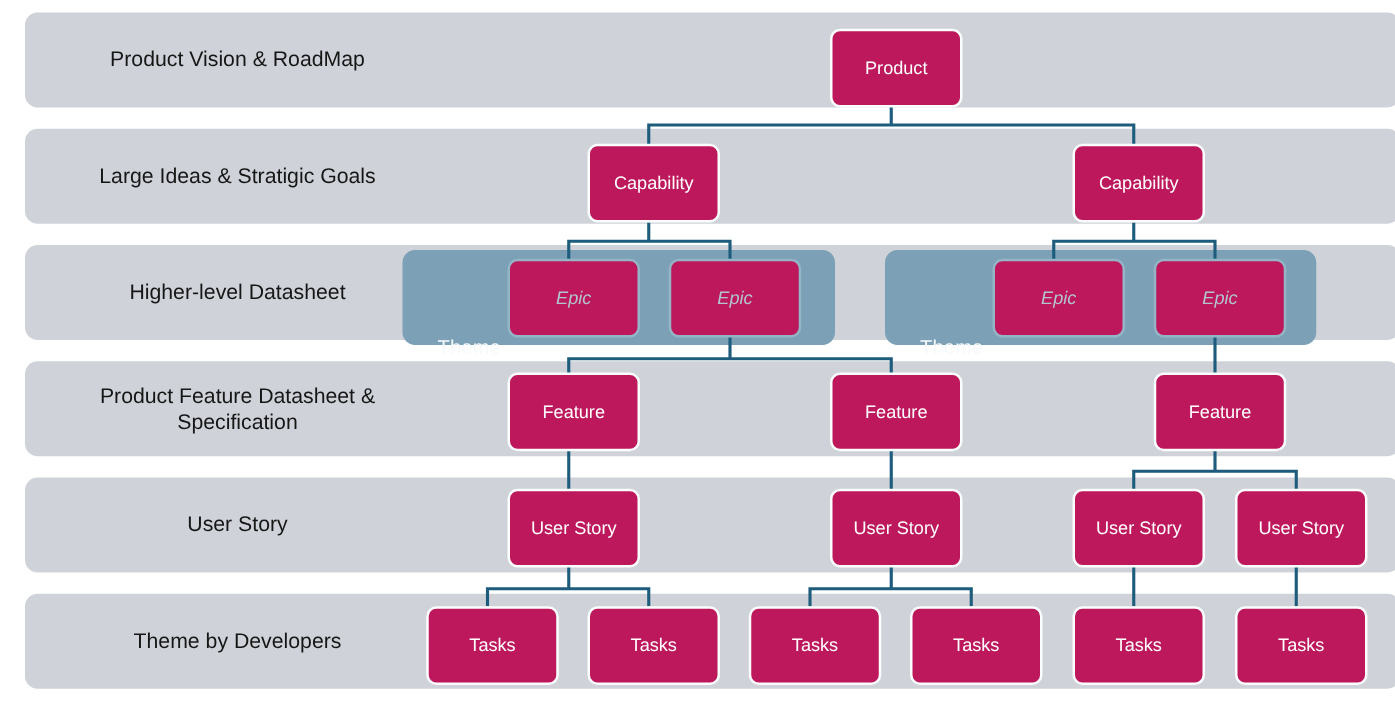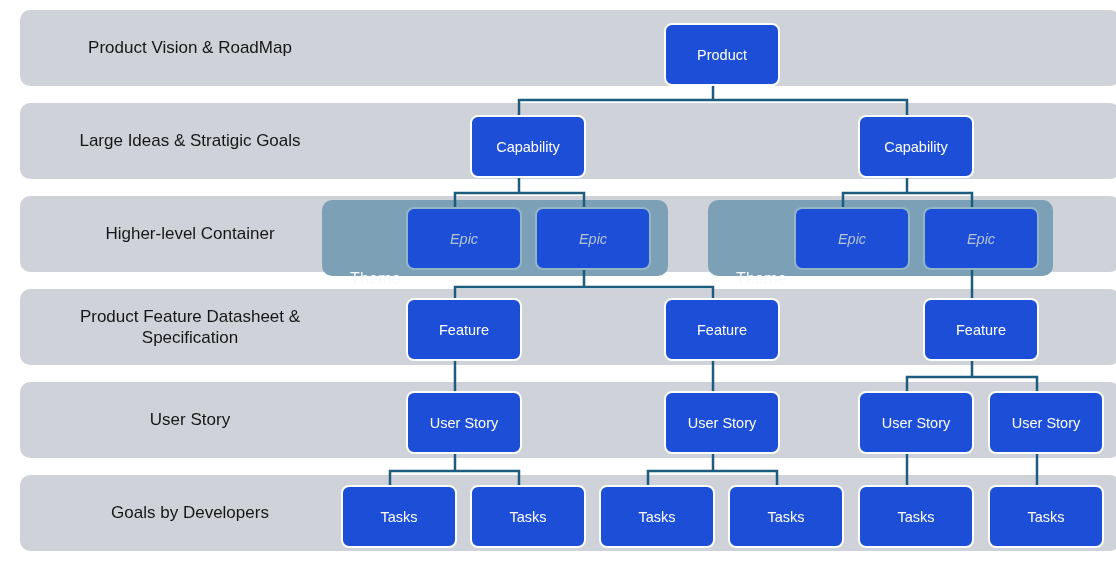"Product" .node { background: #1d4ed8 -> #be185d; width: 116px -> 106px }
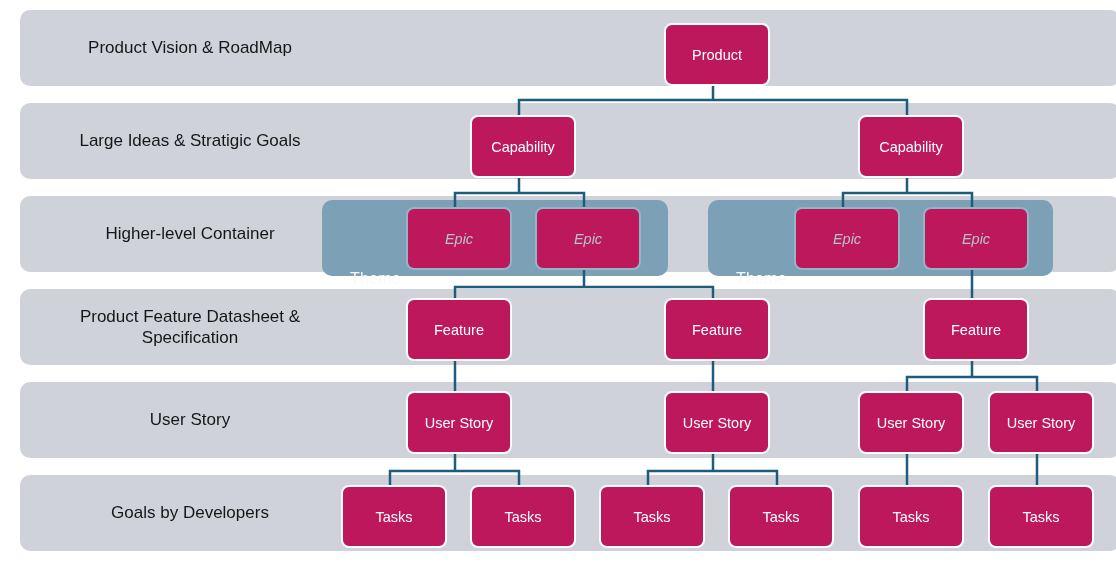"Higher-level Container" span { text: Container -> Datasheet }
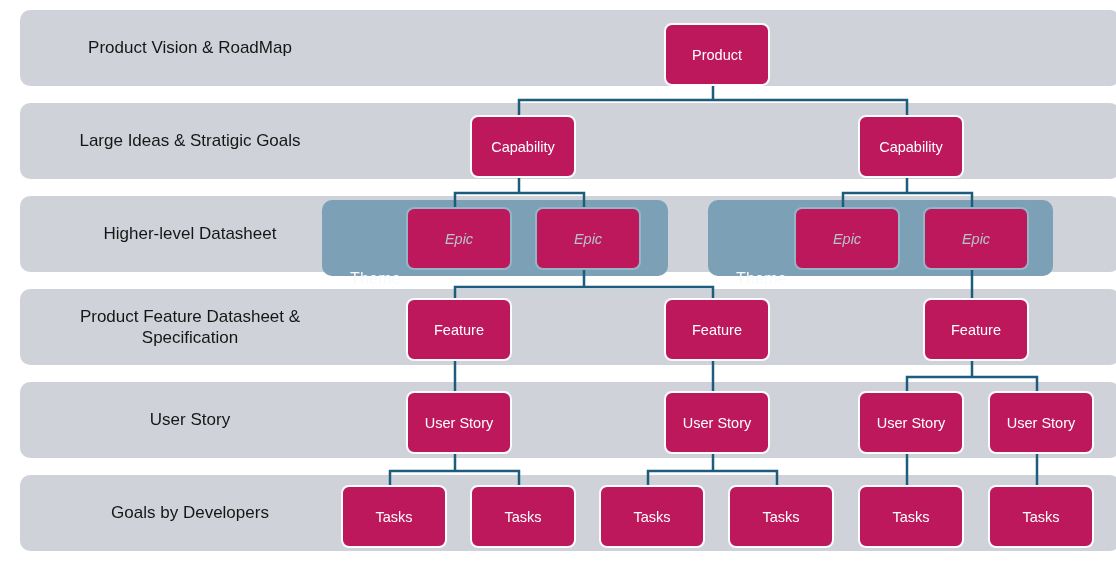"Goals by Developers" span { text: Goals -> Theme }
